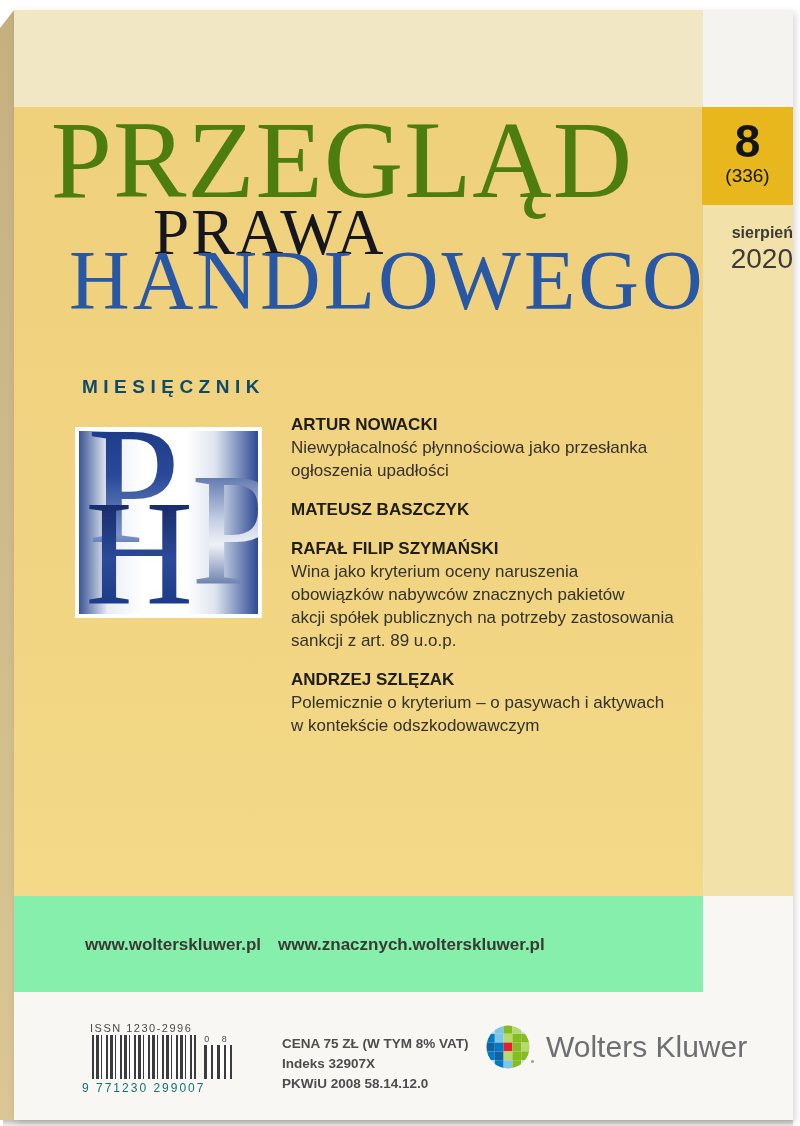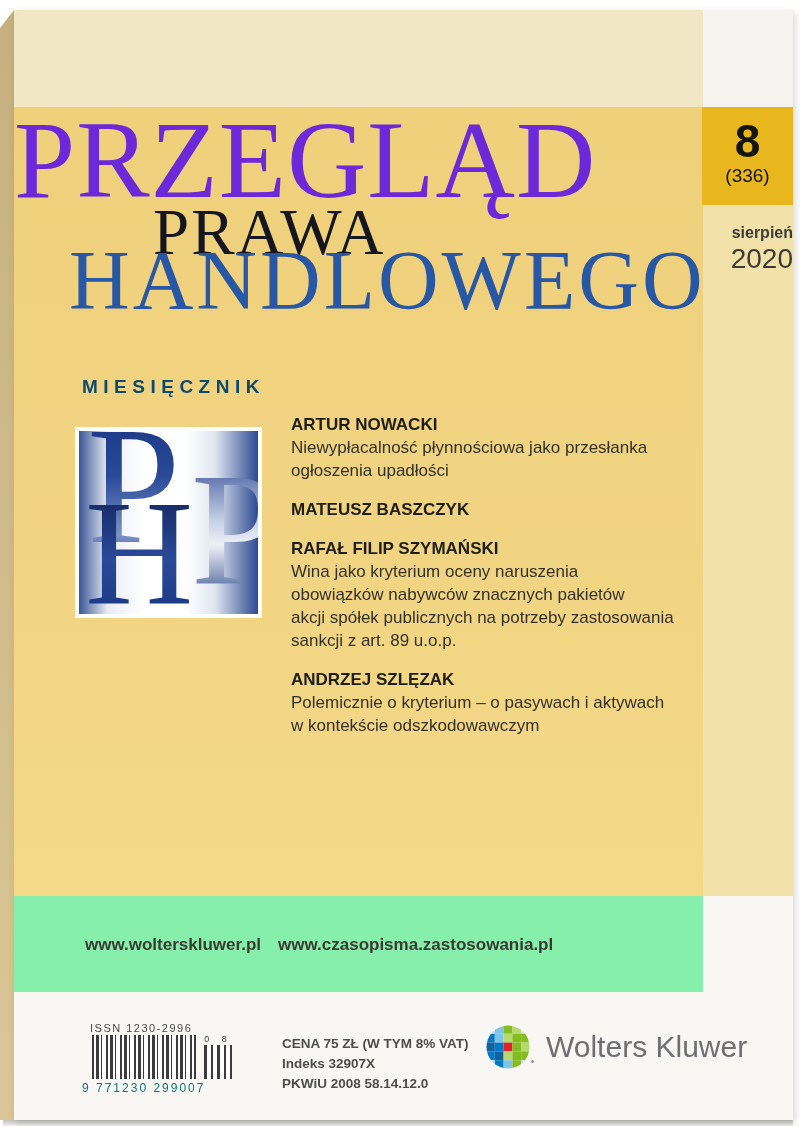"PRZEGLĄD" .title-1 { color: #6d28d9 -> #4d7c0f; text-align: left -> center }
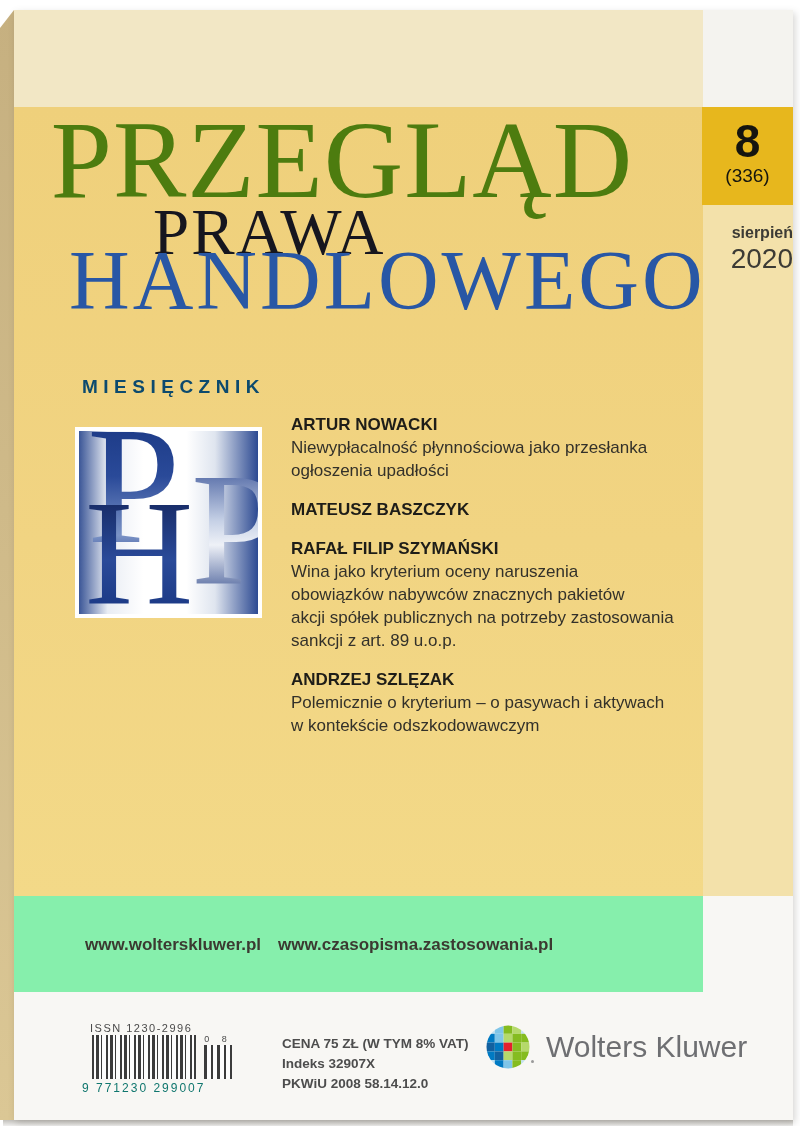"www.czasopisma.zastosowania.pl" span.url { text: www.czasopisma.zastosowania.pl -> www.znacznych.wolterskluwer.pl }
